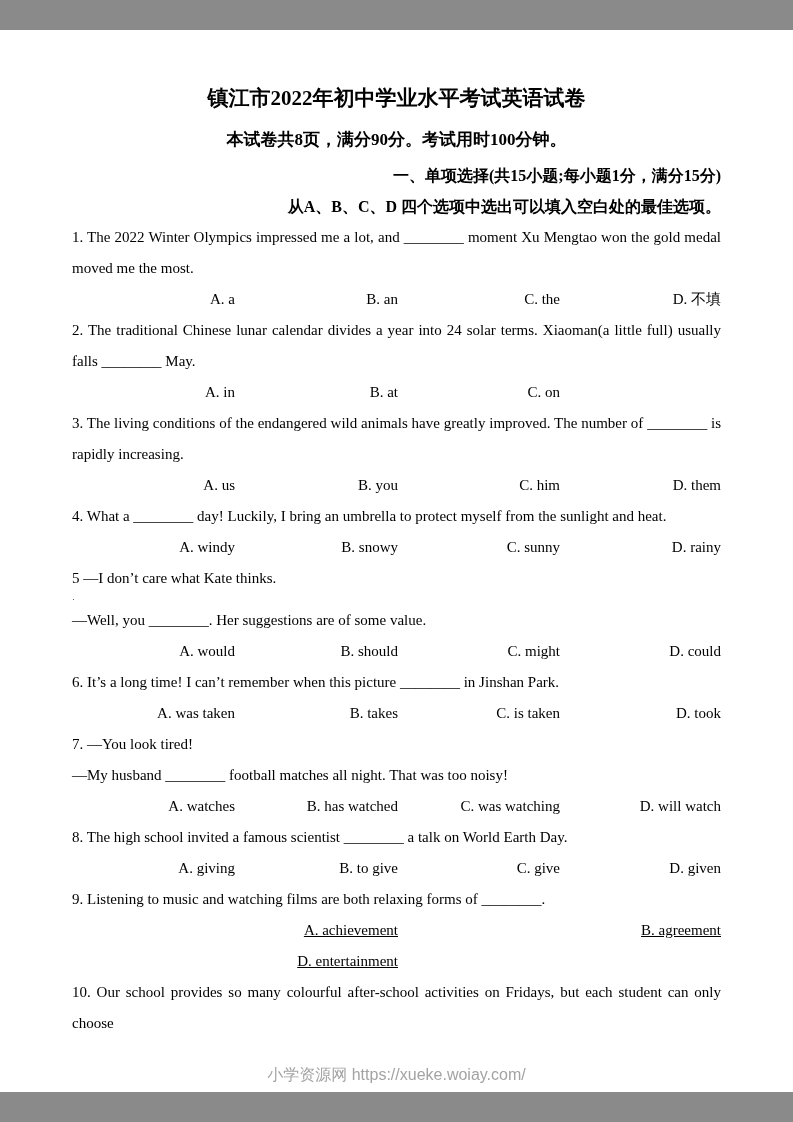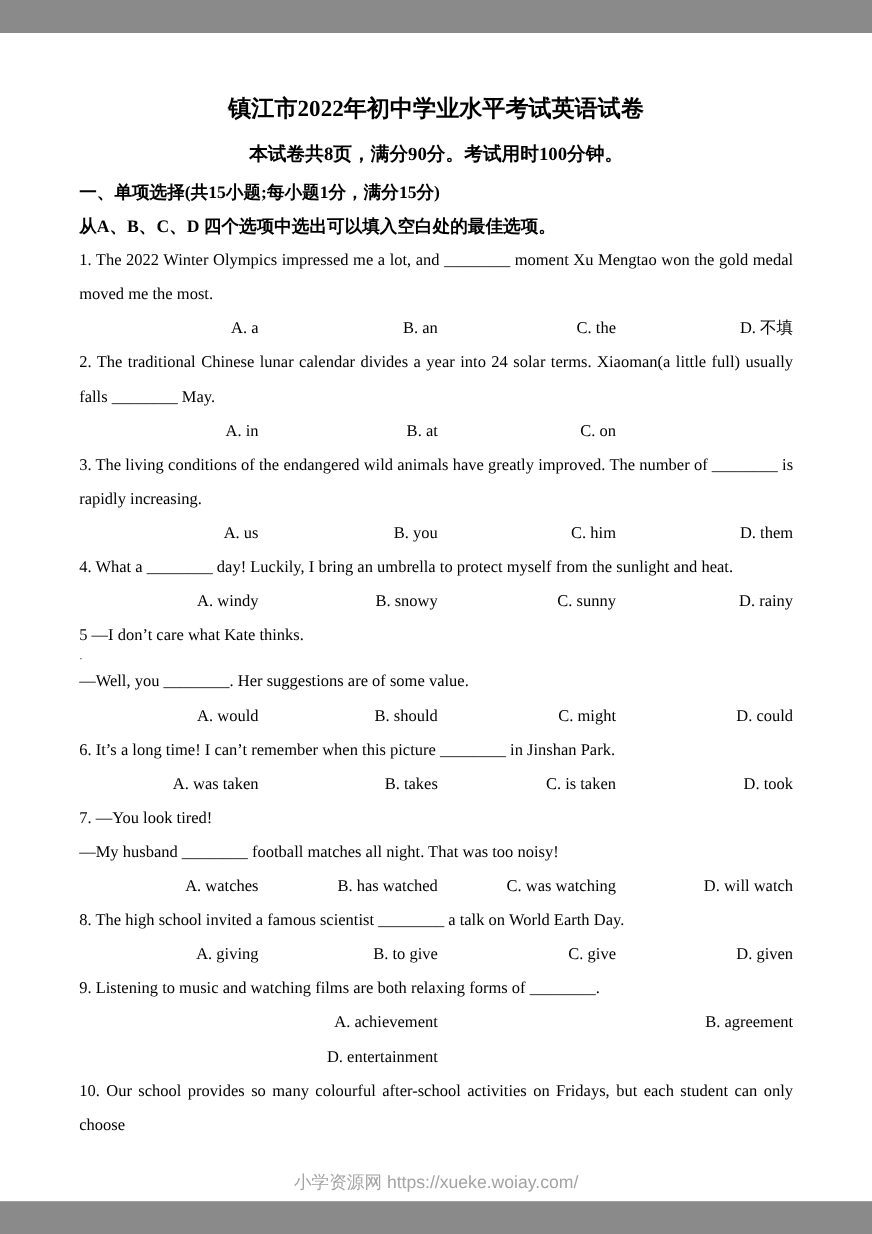"一、单项选择(共15小题;每小题1分，满分15分)" .heading, .instruction { text-align: none -> right }
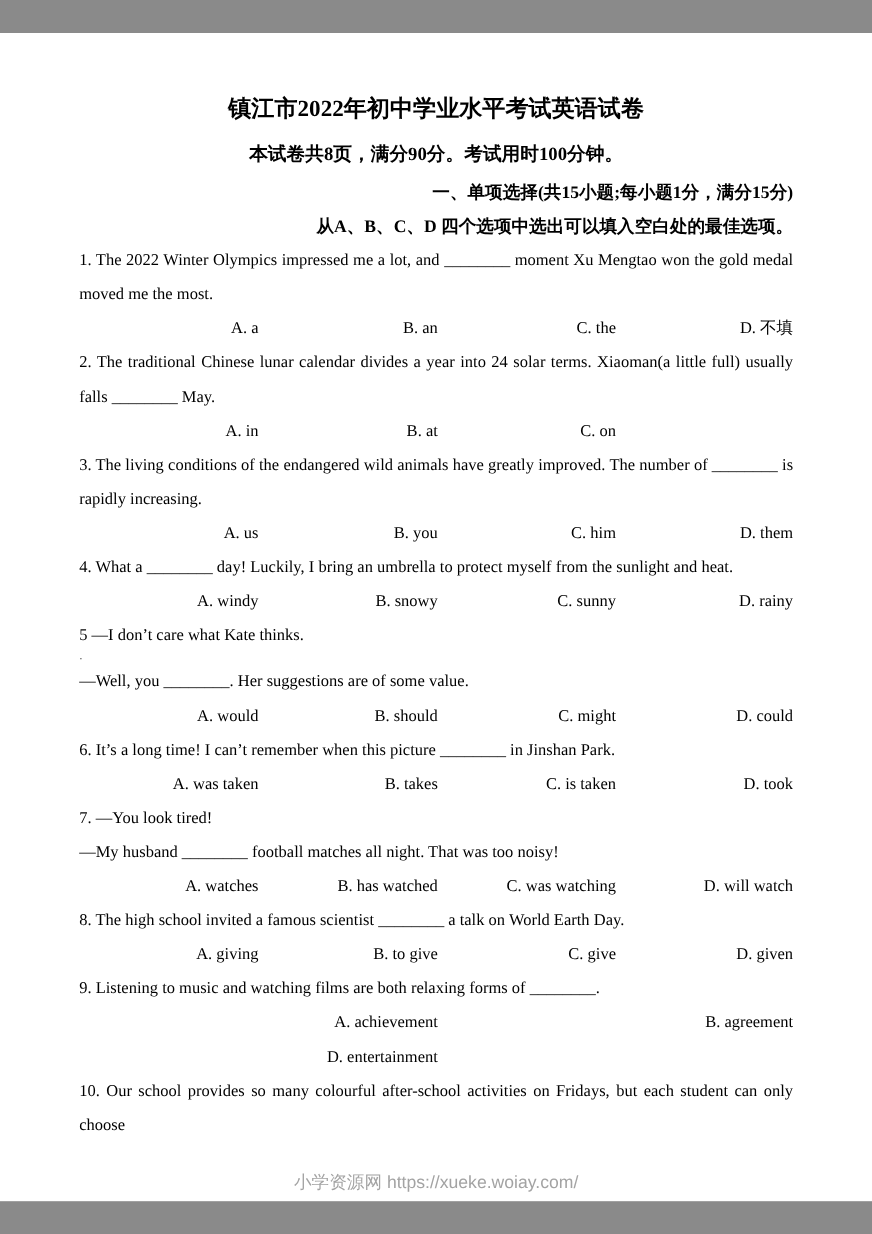"A. achievement" .options.cols2 { text-decoration: none -> underline }
